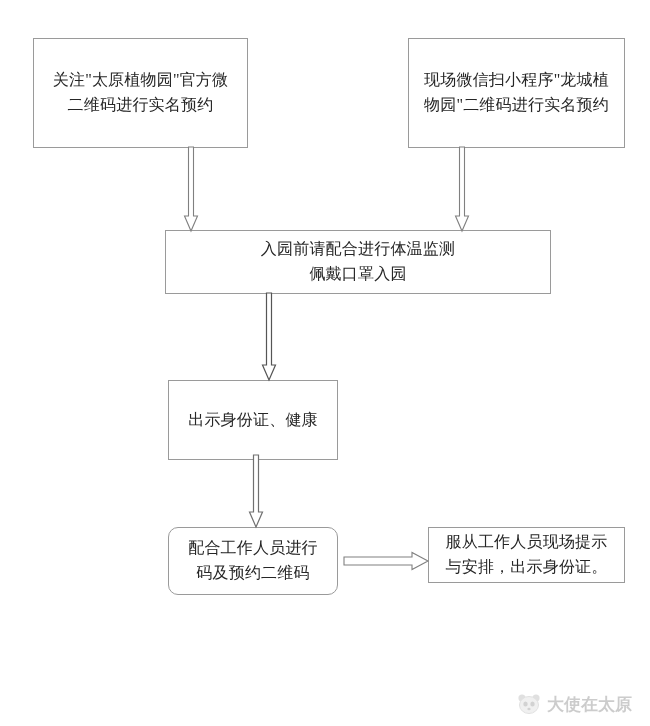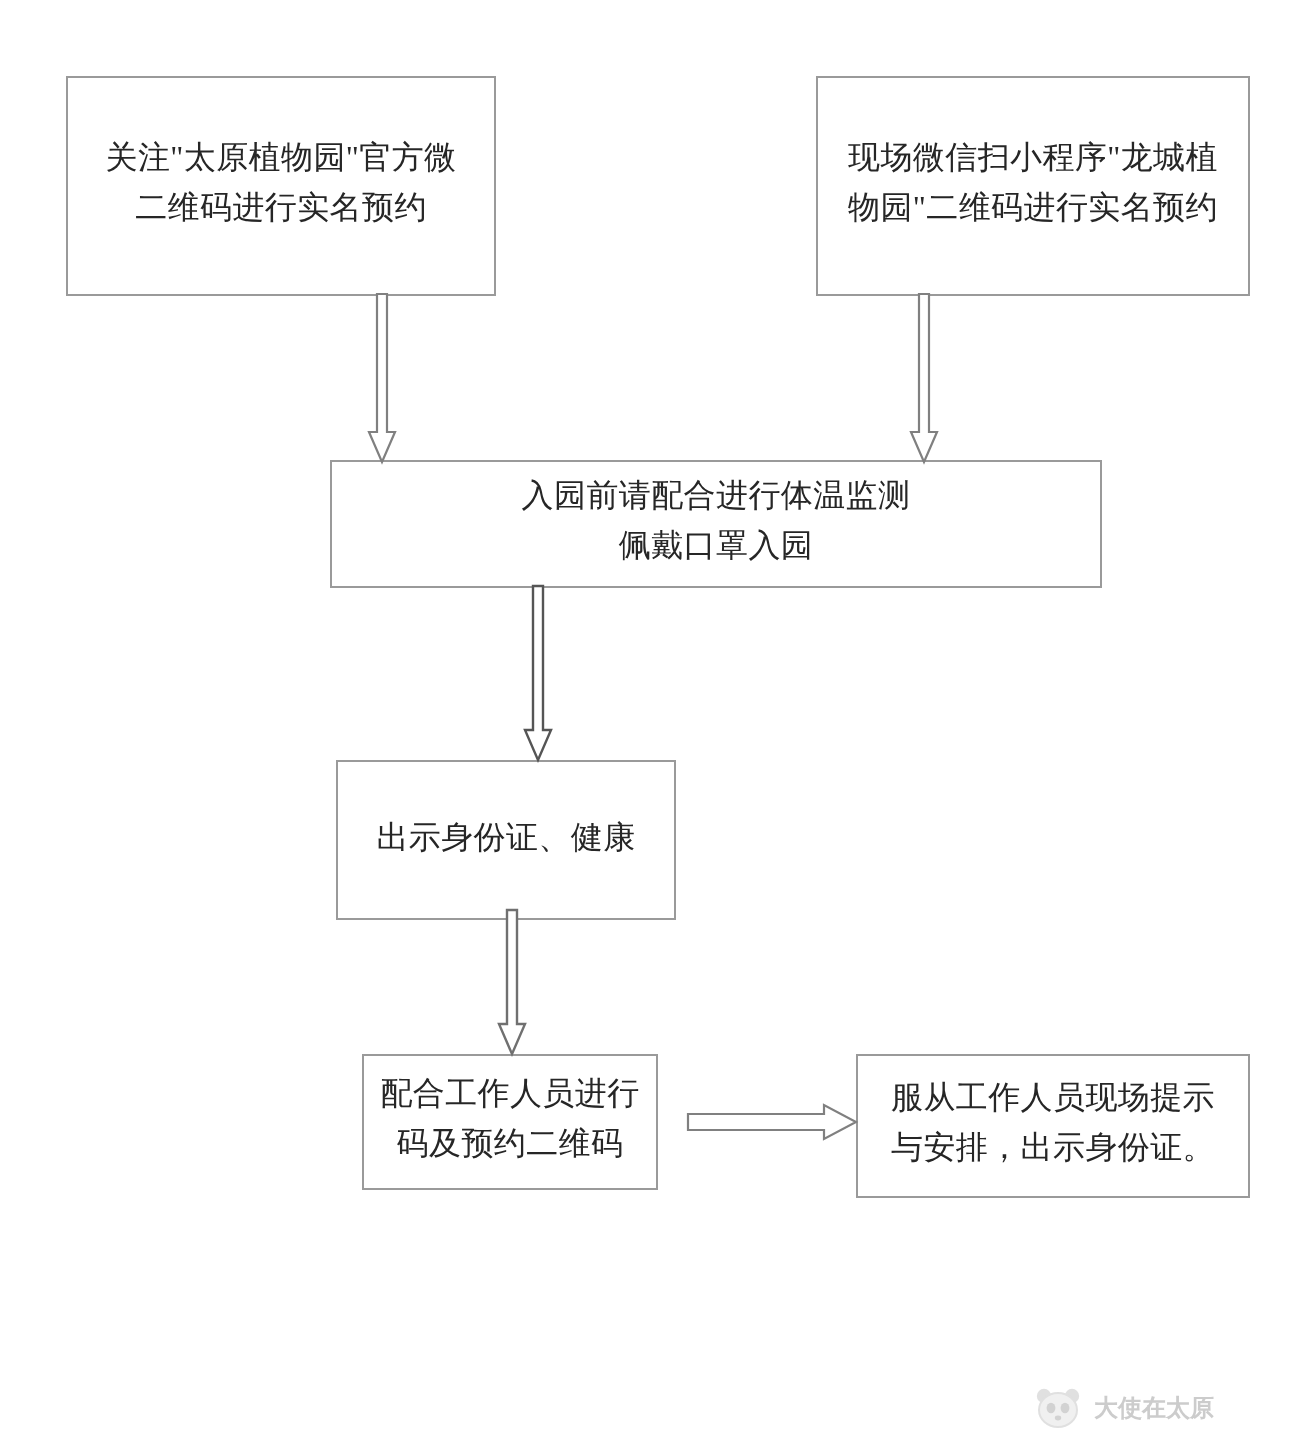"配合工作人员进行" #node-verify-qrcode { border-radius: none -> 10px; left: 181px -> 168px; width: 148px -> 170px }
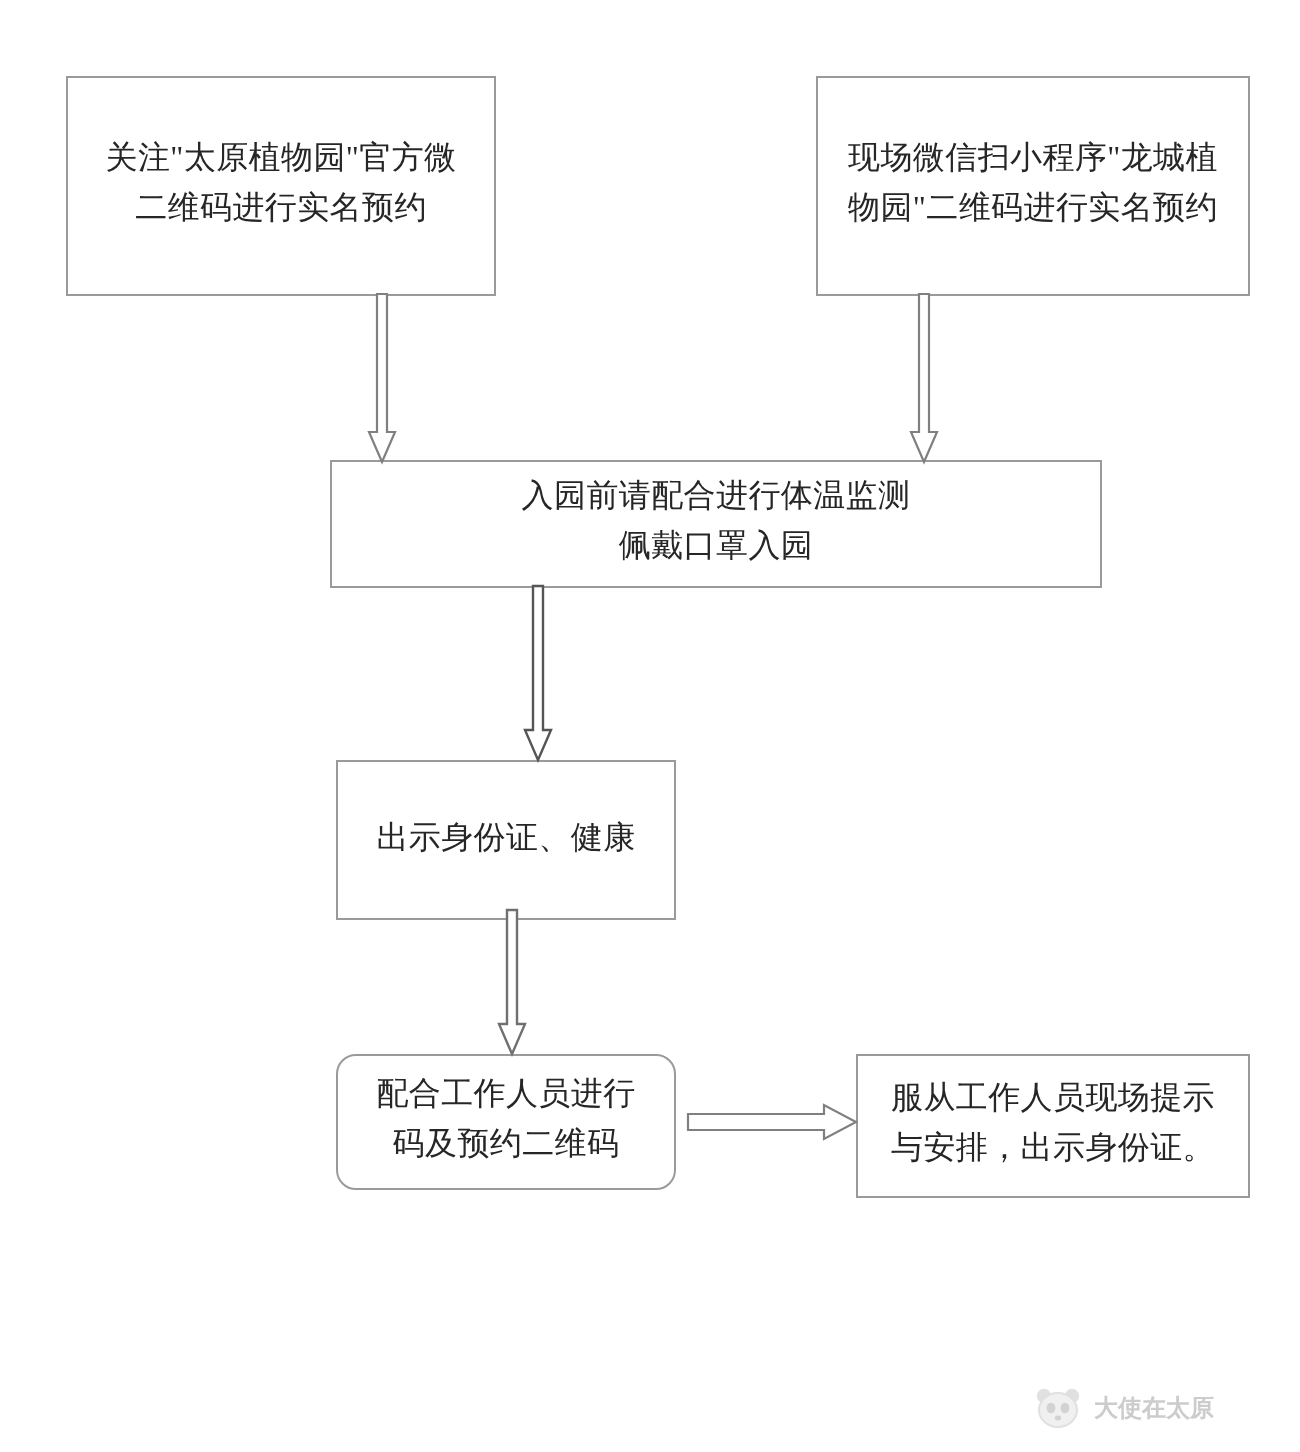"服从工作人员现场提示" #node-follow-staff { height: 72px -> 56px }
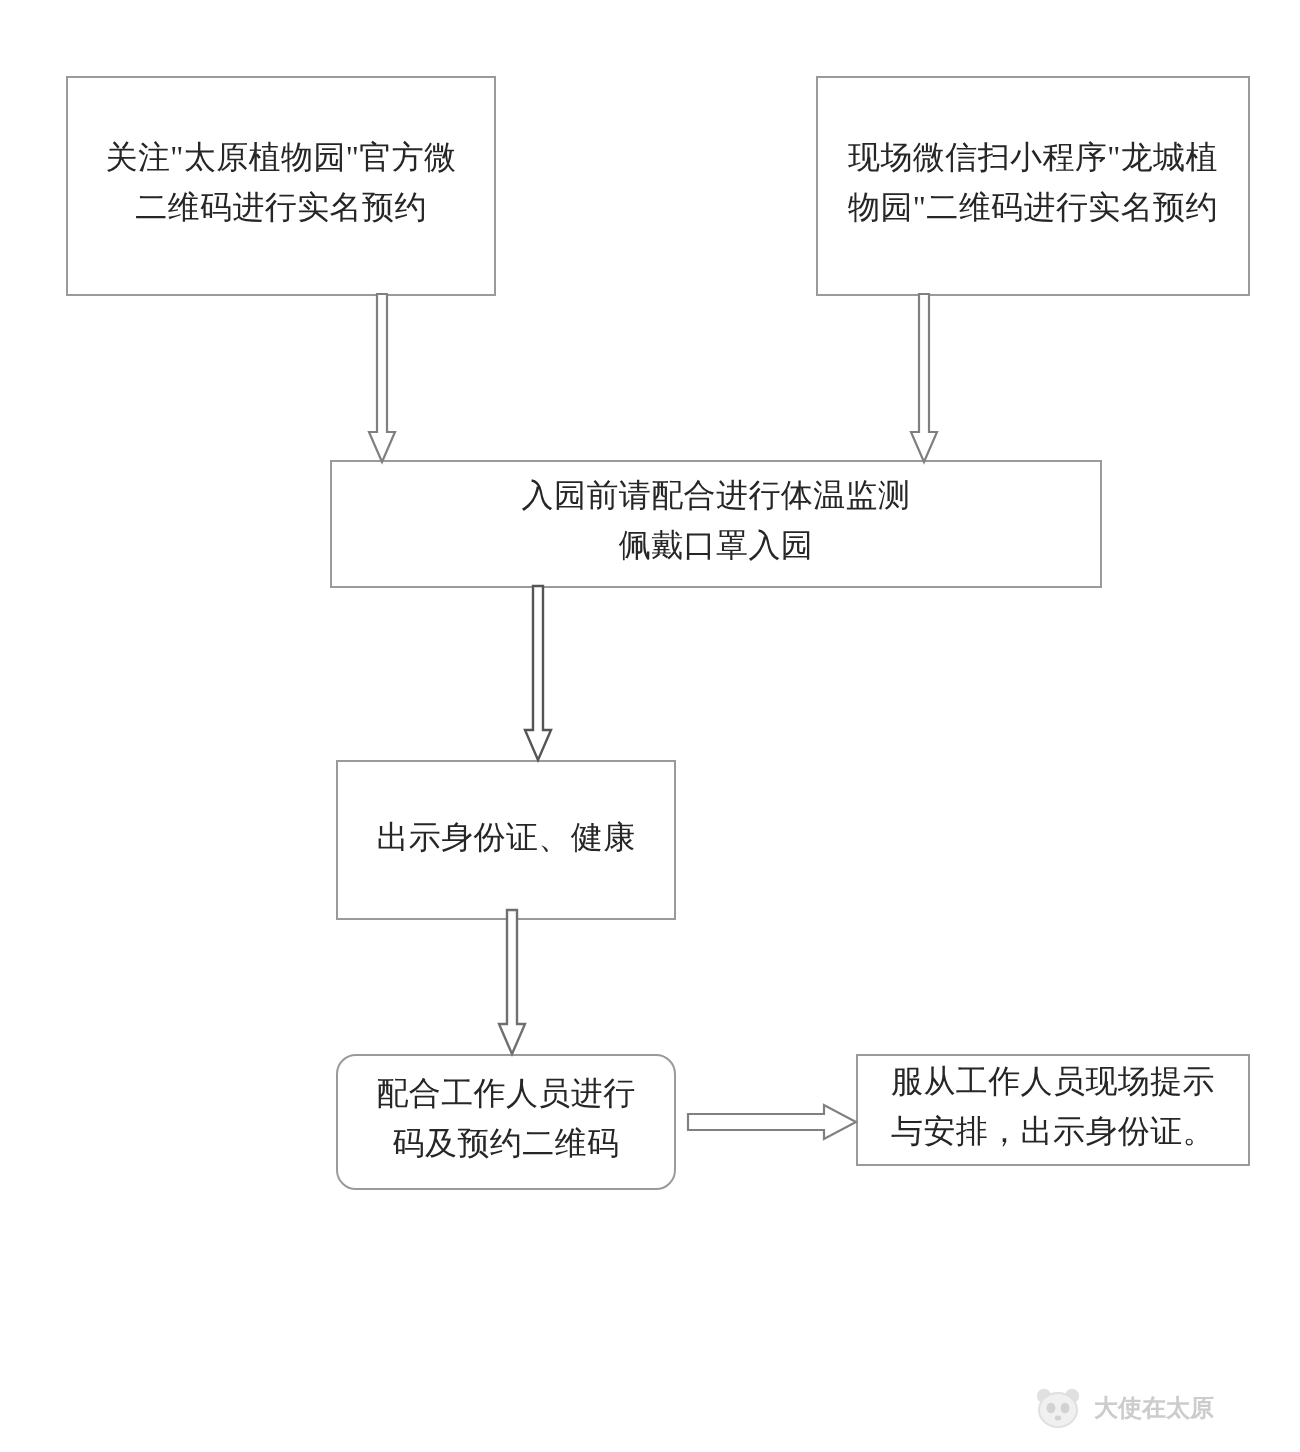"大使在太原" #watermark .wm-text { font-size: 12px -> 17px }
